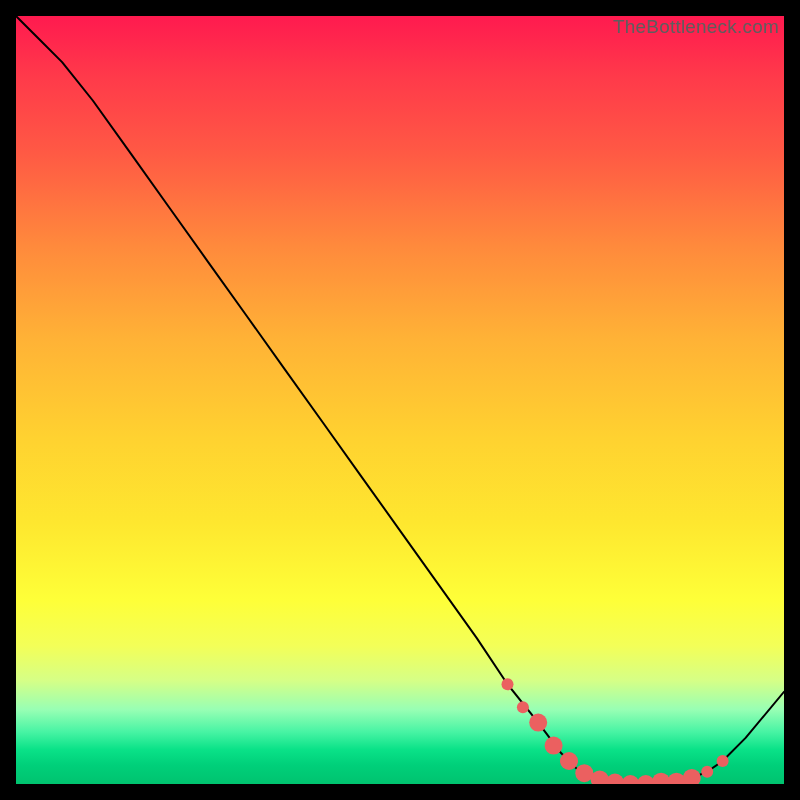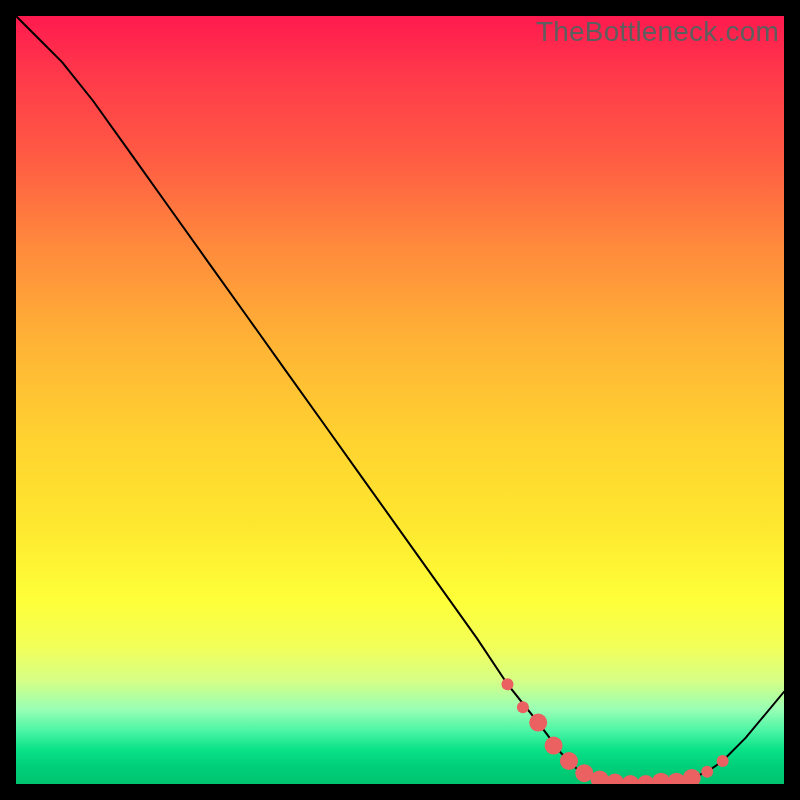"TheBottleneck.com" .watermark { font-size: 28px -> 19px }
